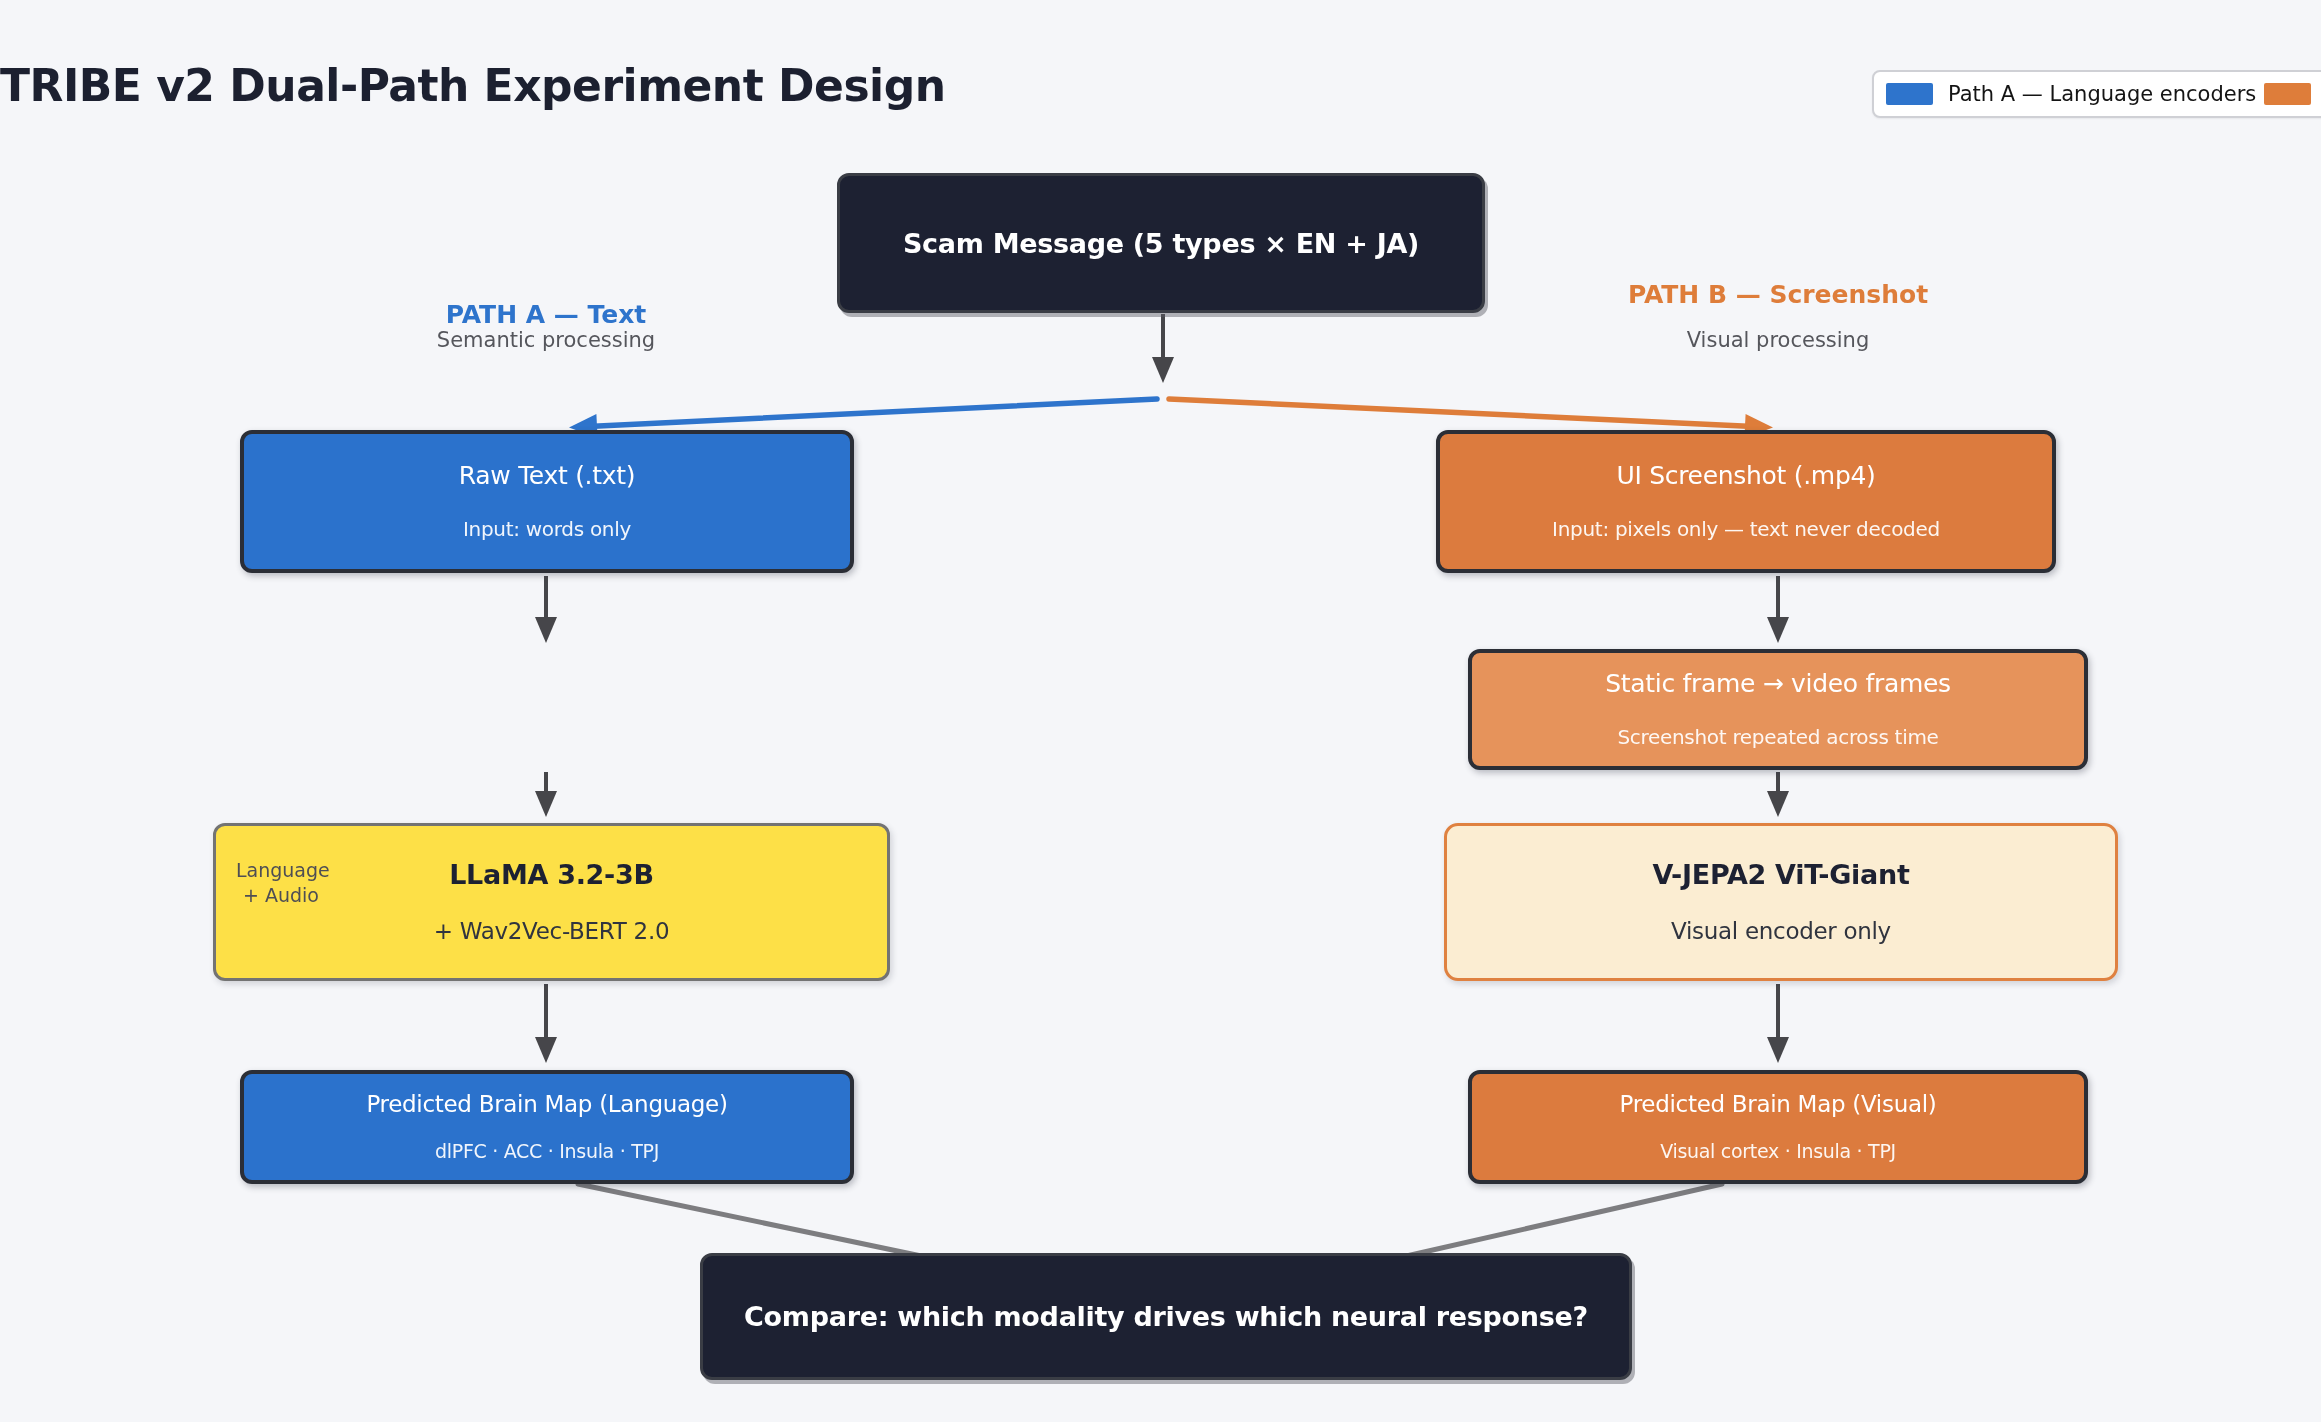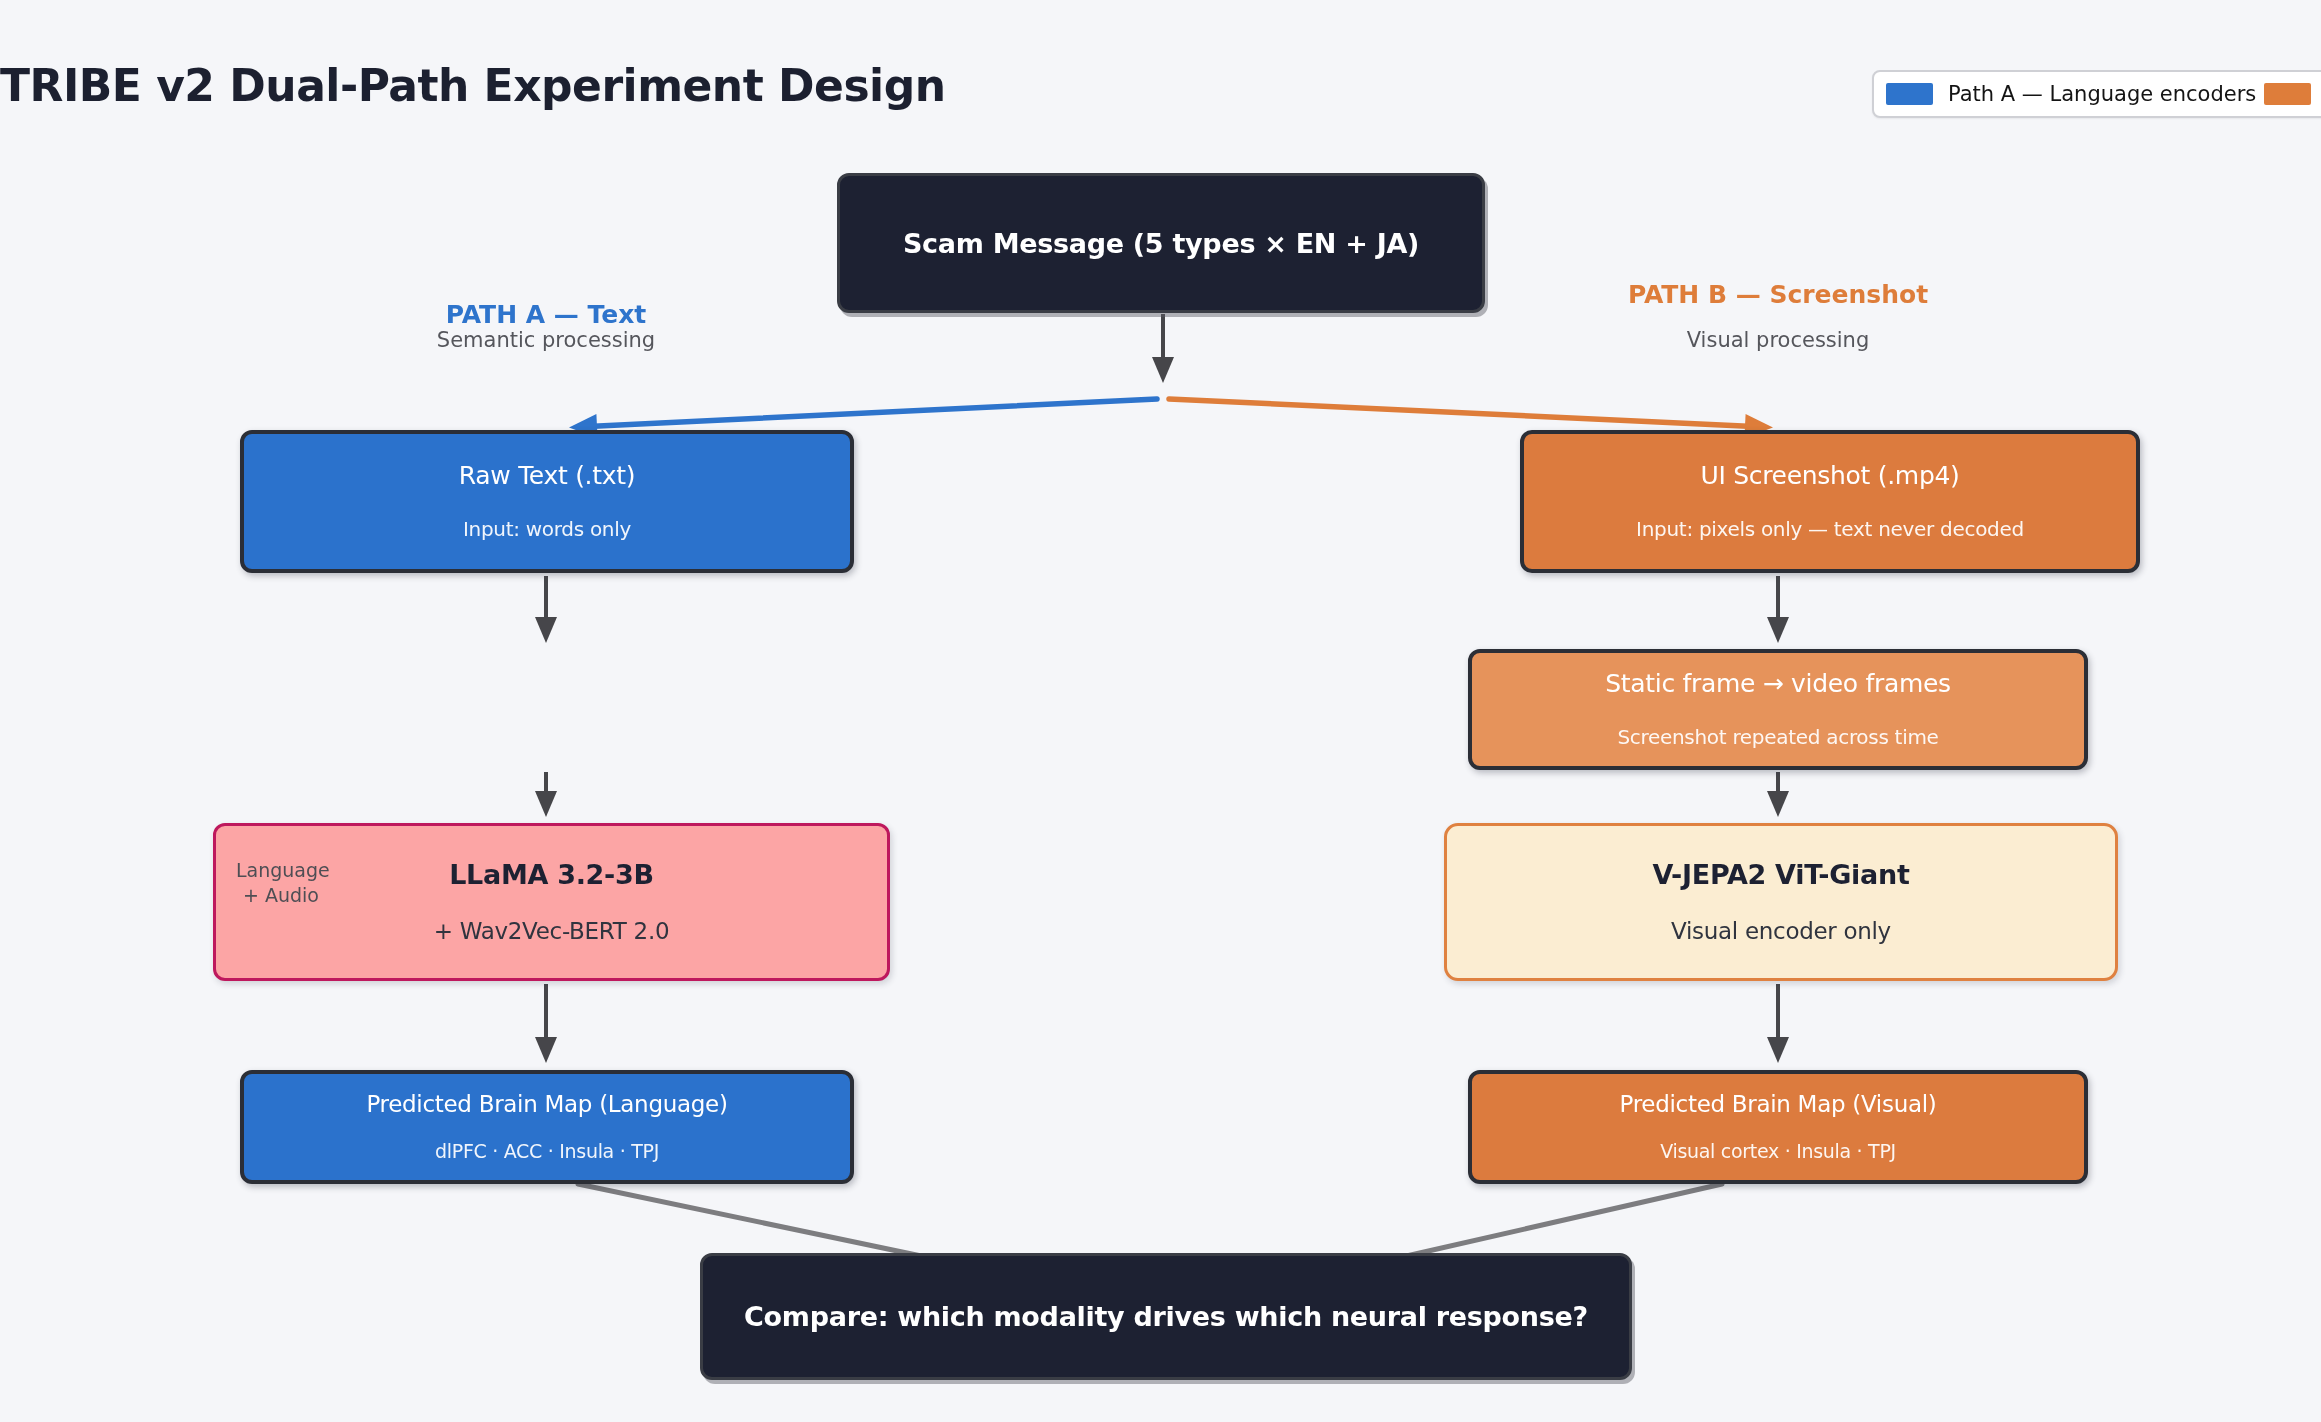"UI Screenshot (.mp4)" div.node { left: 1520px -> 1436px }
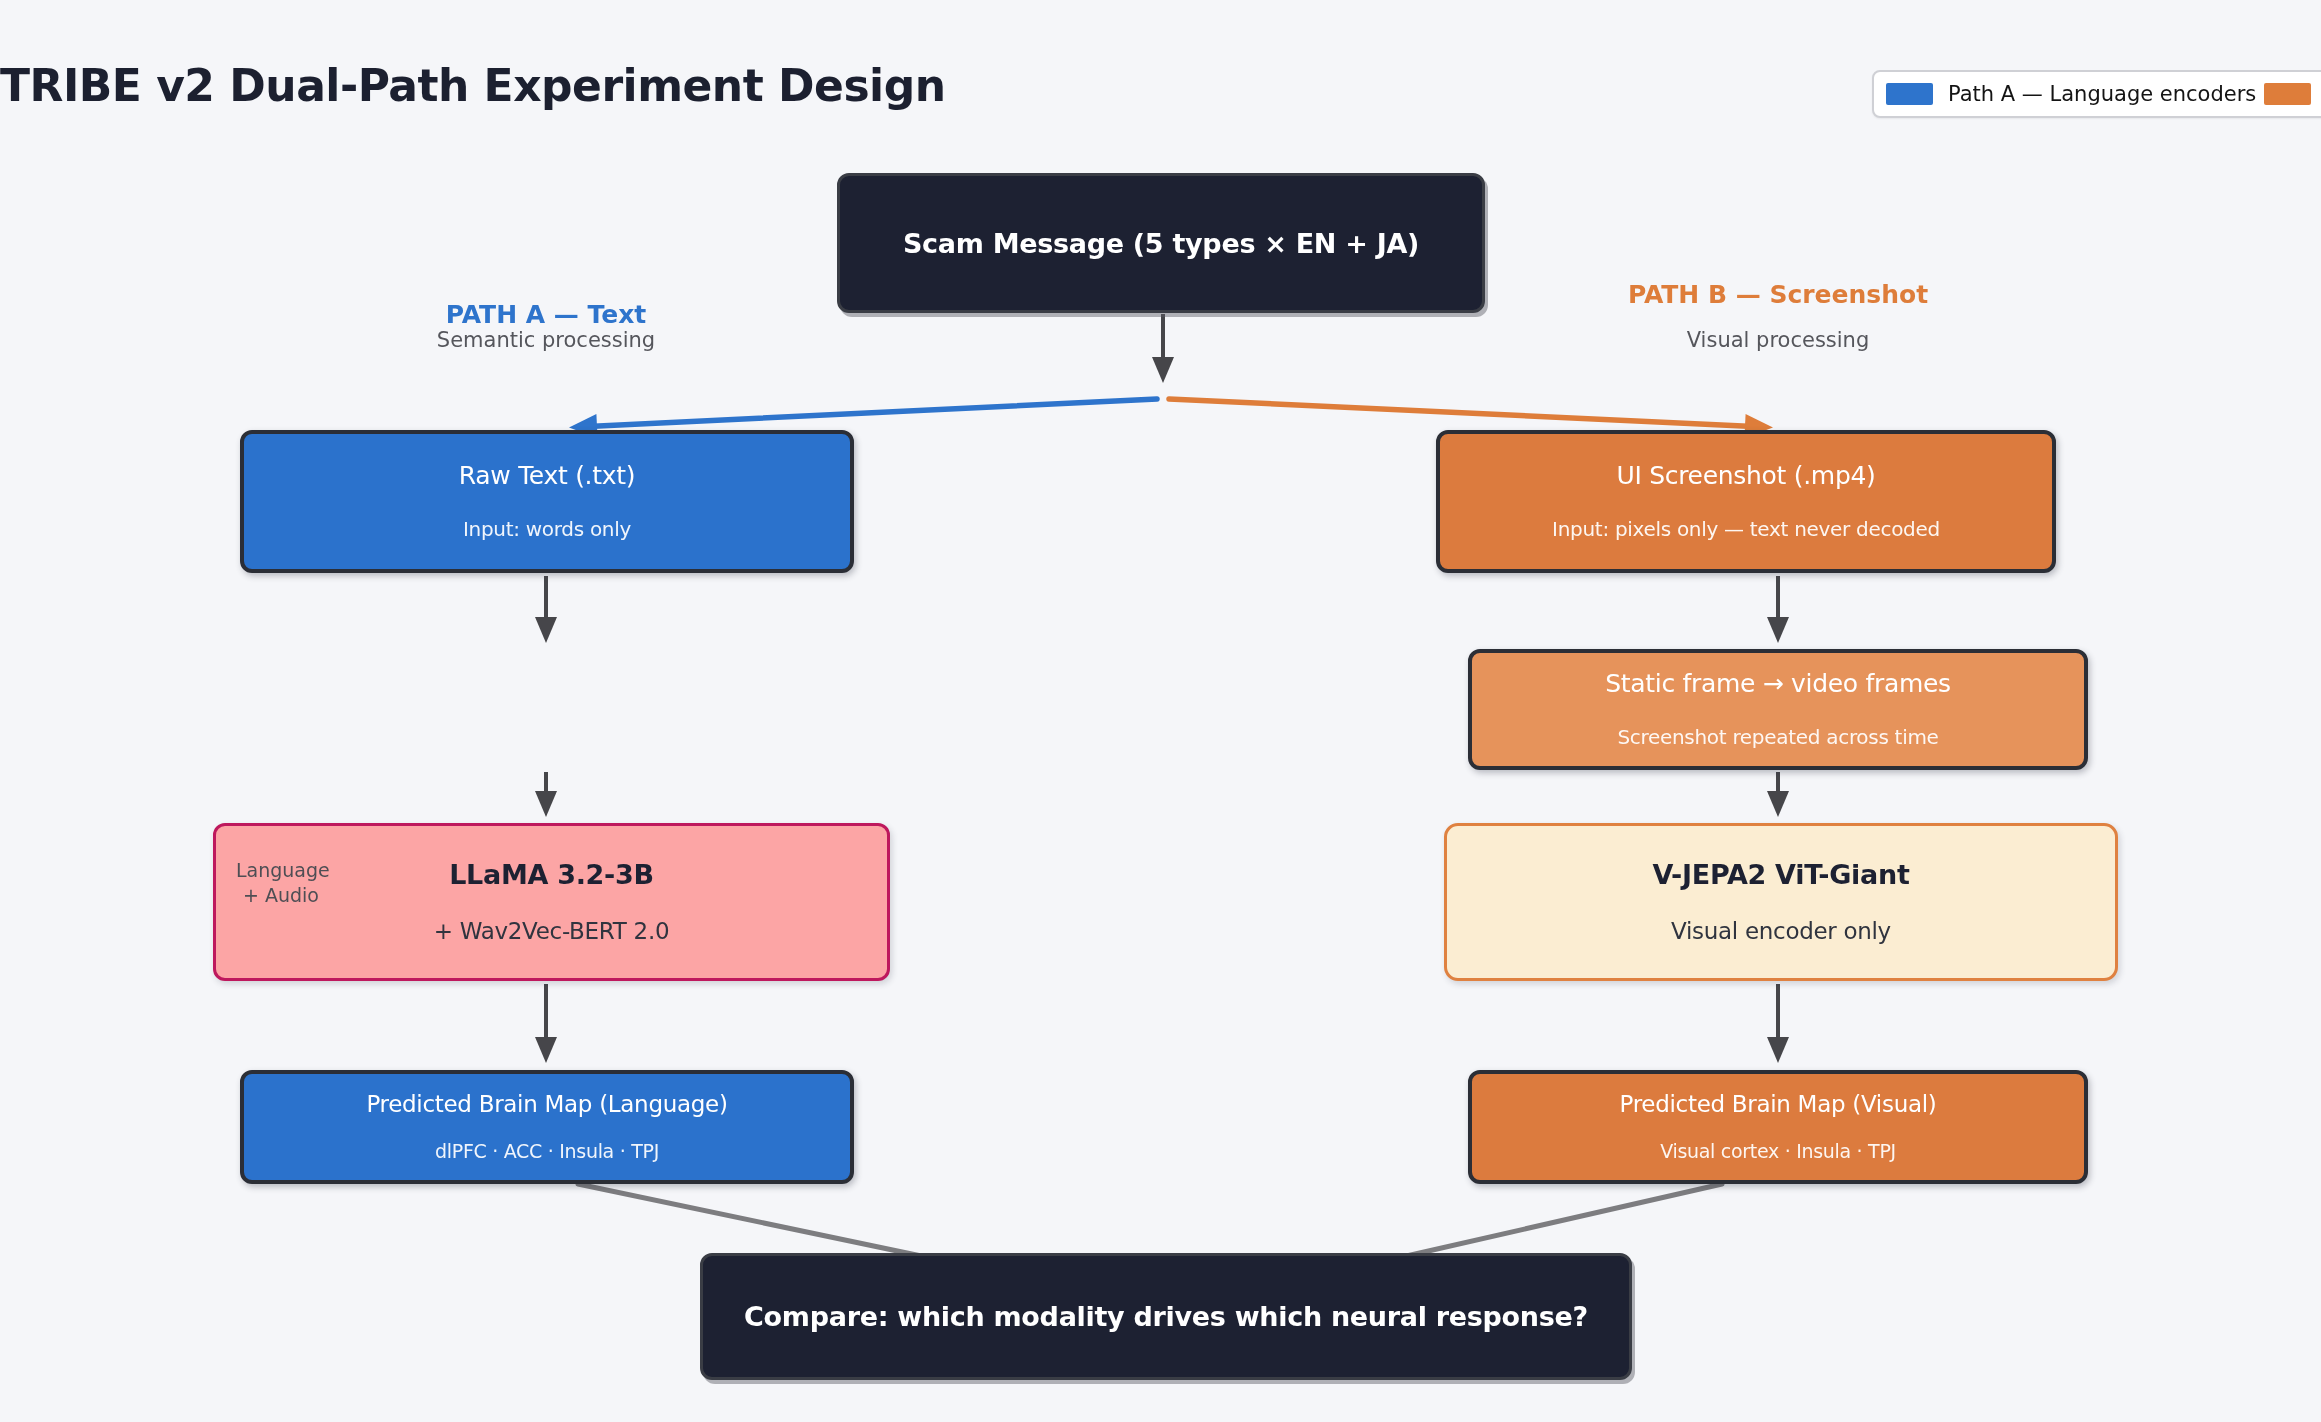"Language" .light.blue3 { background: #fca5a5 -> #fde047; border: 3px solid #be185d -> 3px solid #737373 }
